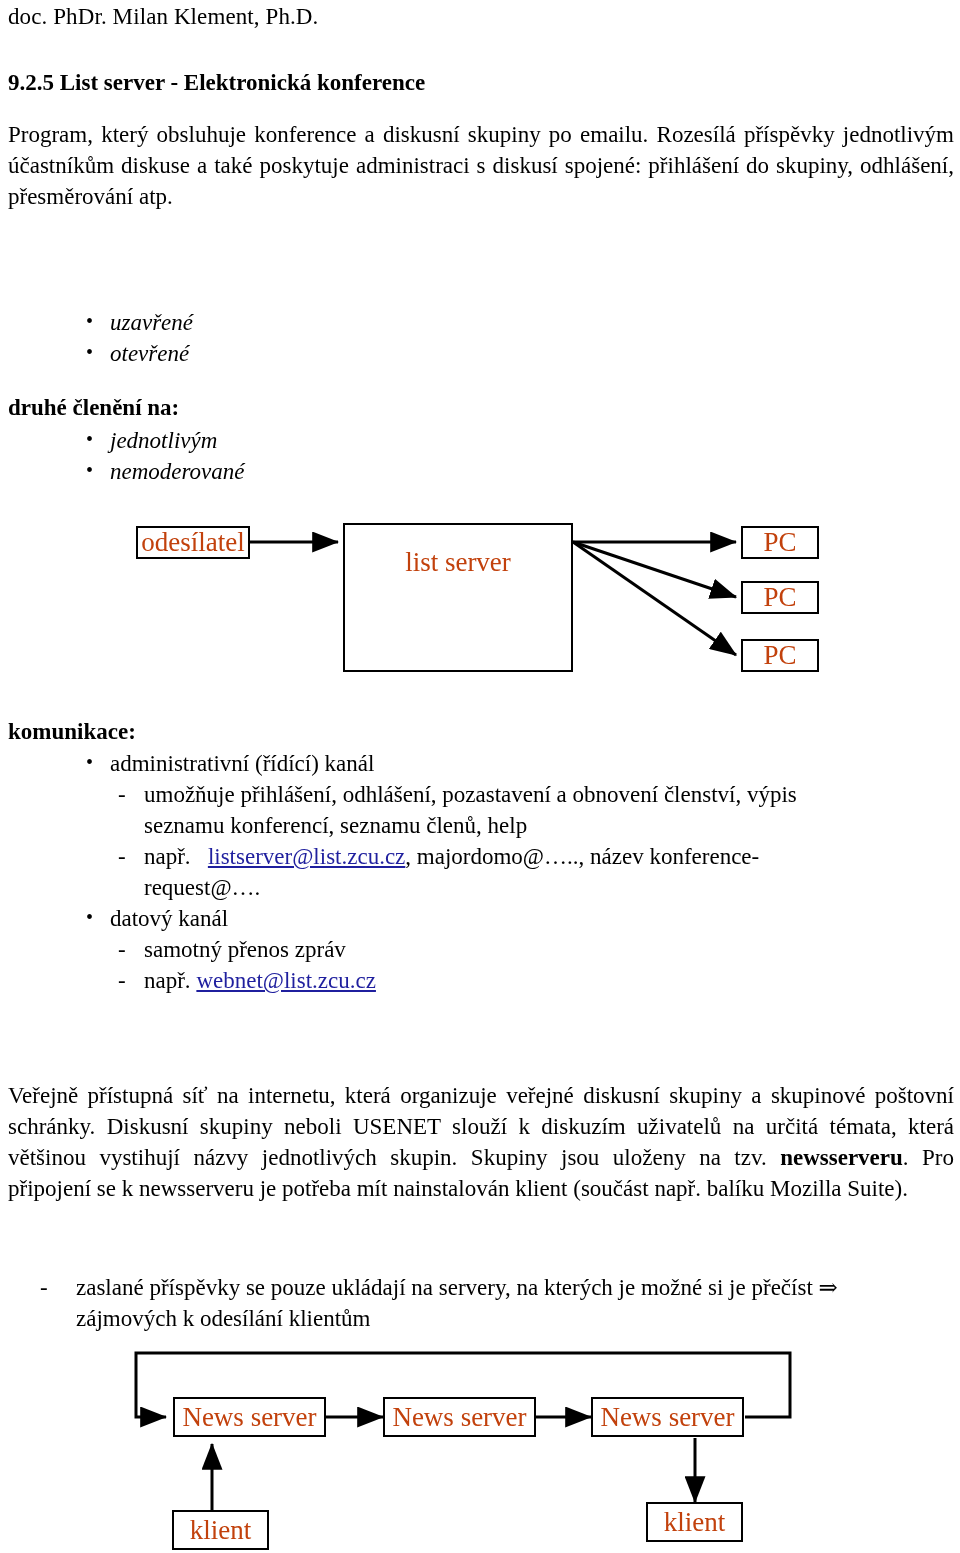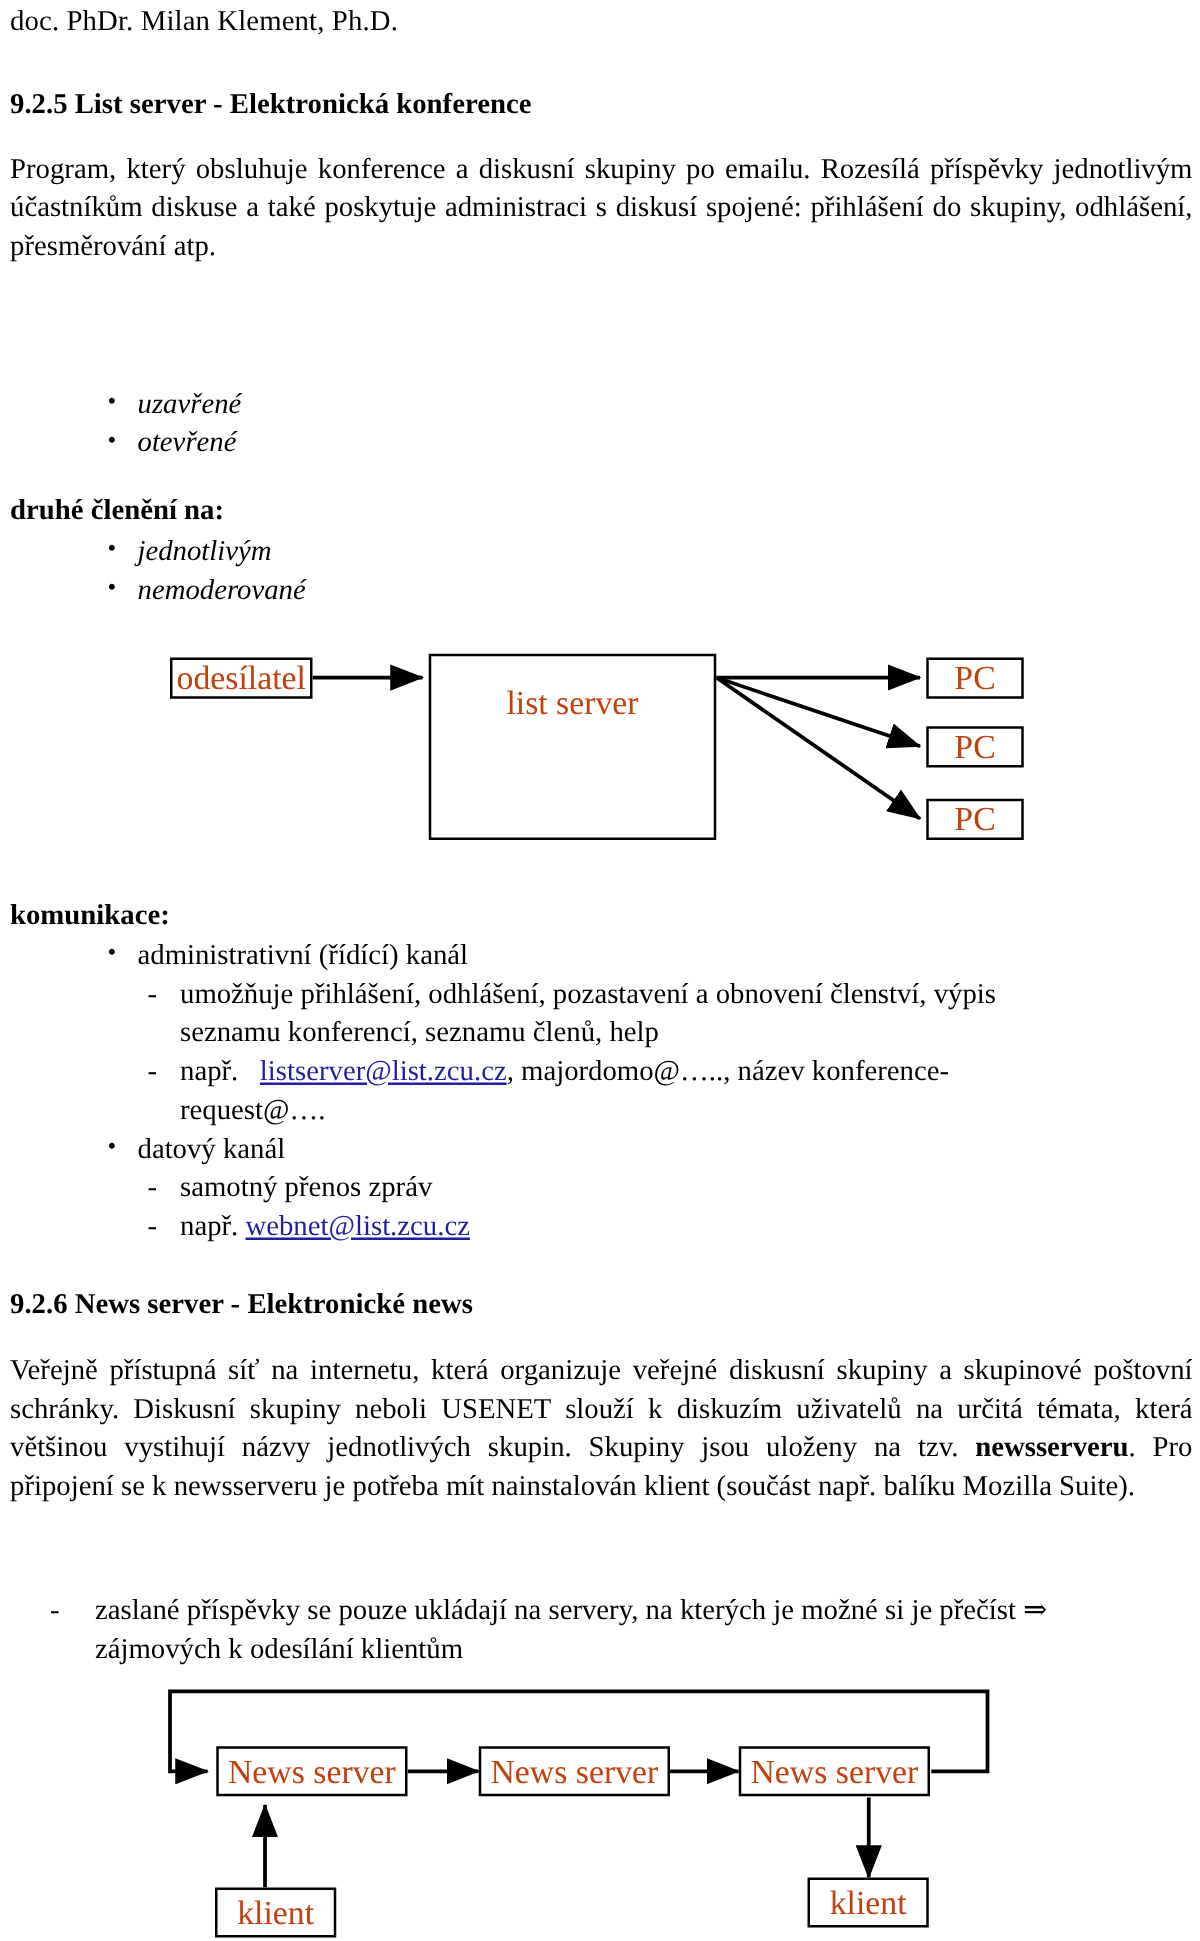"9.2.6 News server - Elektronické" div.h-section { html: <div>9.2.6 News server - Elektronické news</div> -> none }
